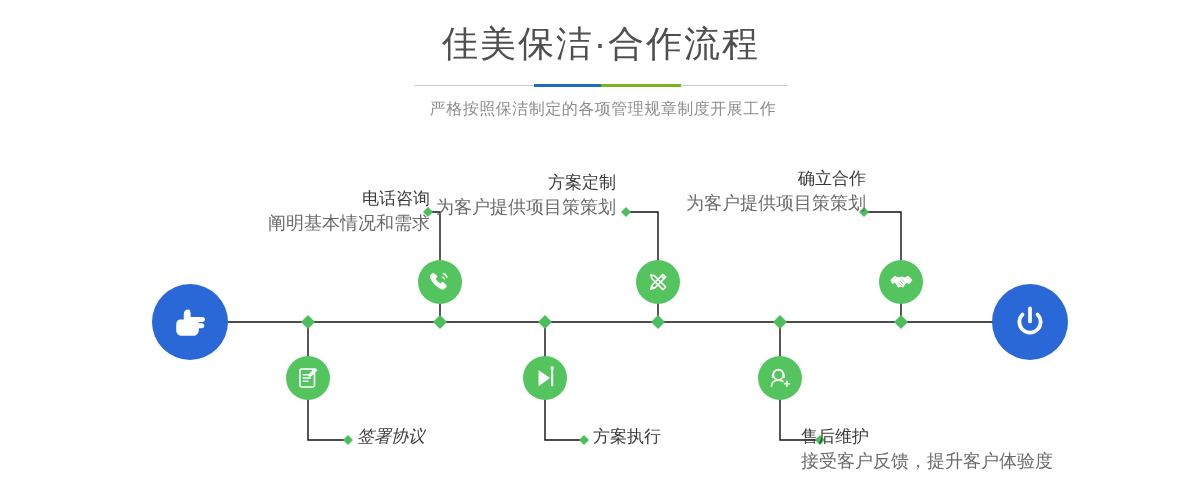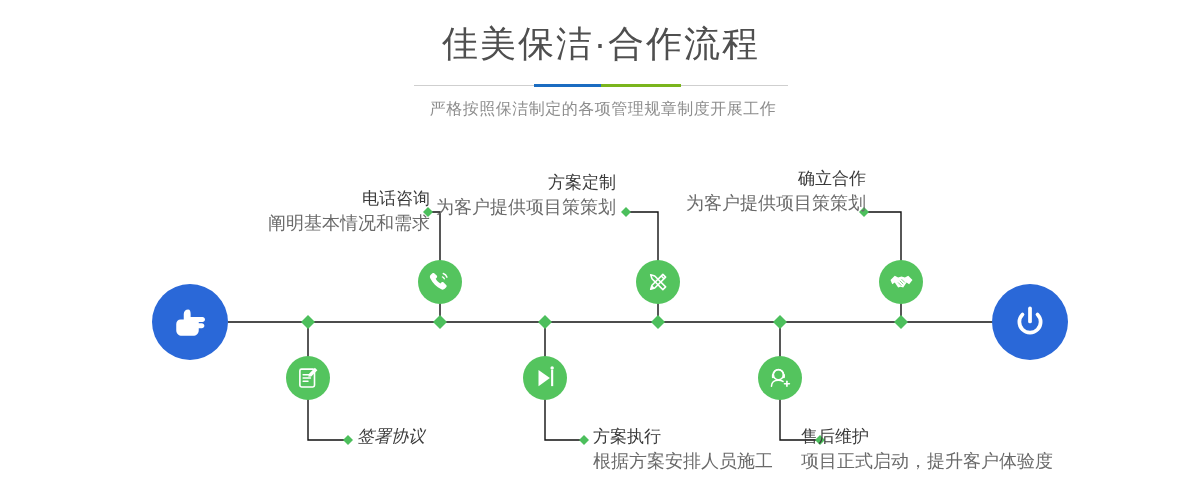"根据方案安排人员施工" div.l-sub { html: <div>根据方案安排人员施工</div> -> none }
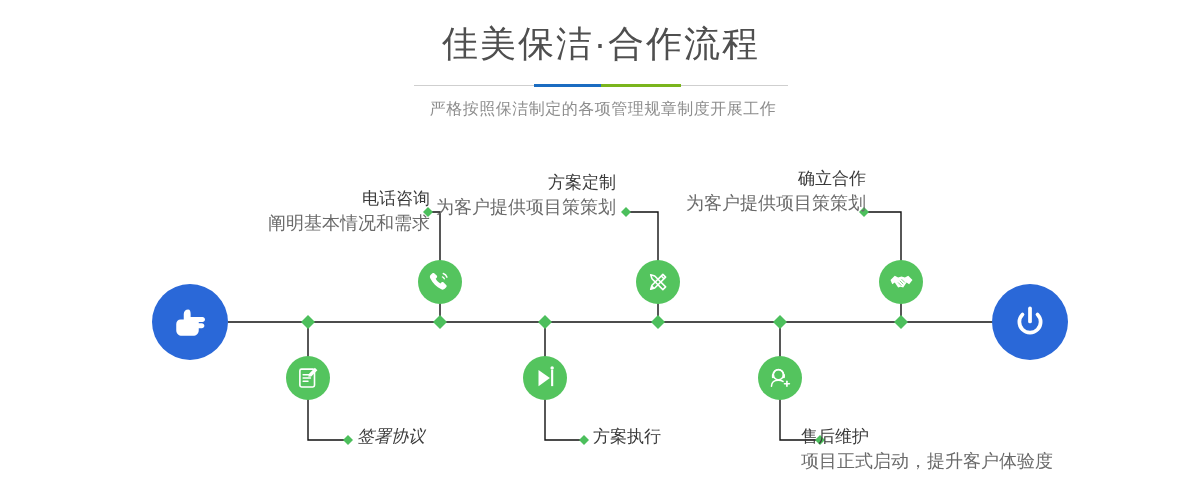"项目正式启动，提升客户体验度" div.l-sub { text: 项目正式启动 -> 接受客户反馈 }
